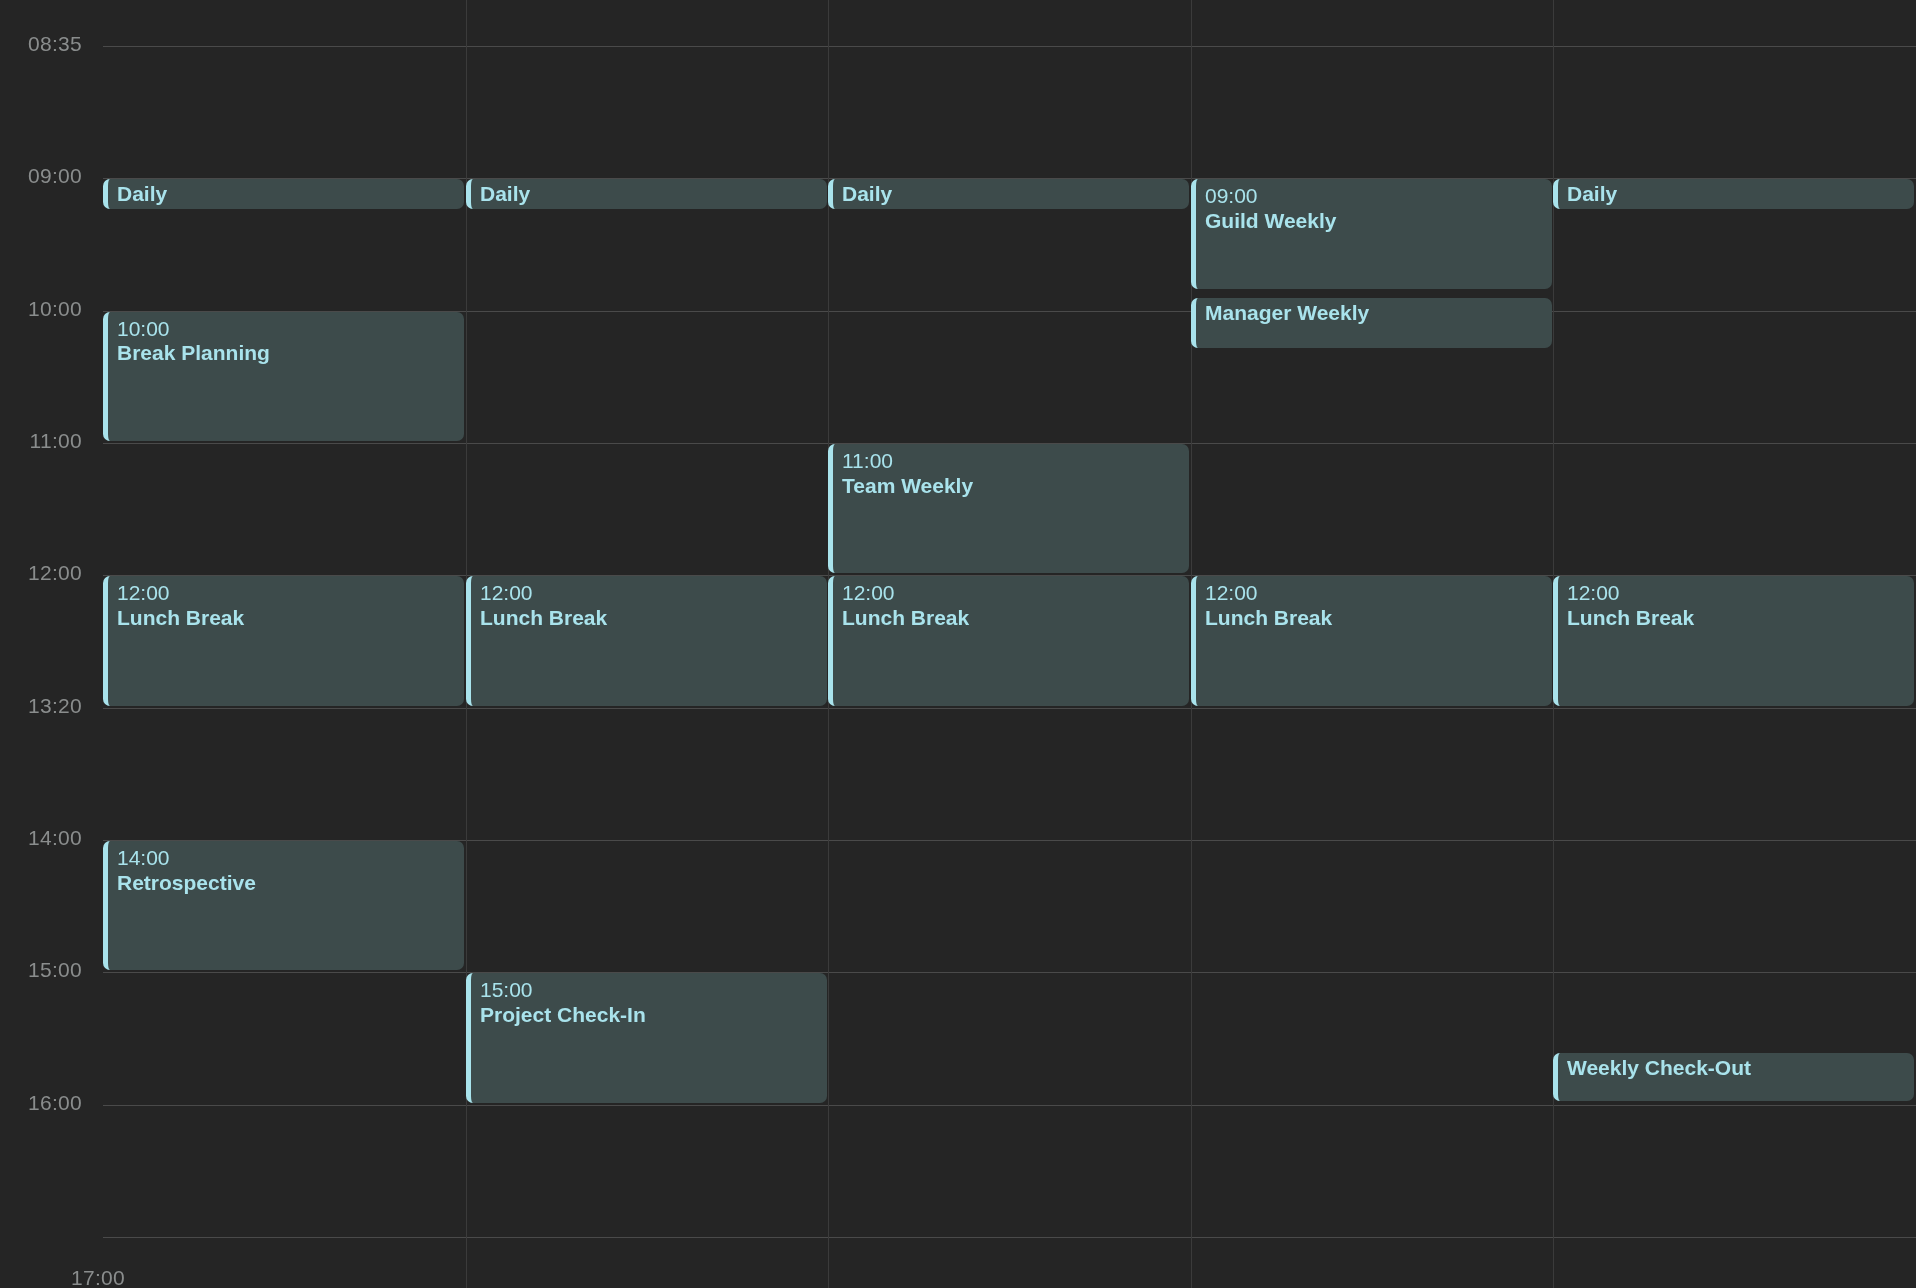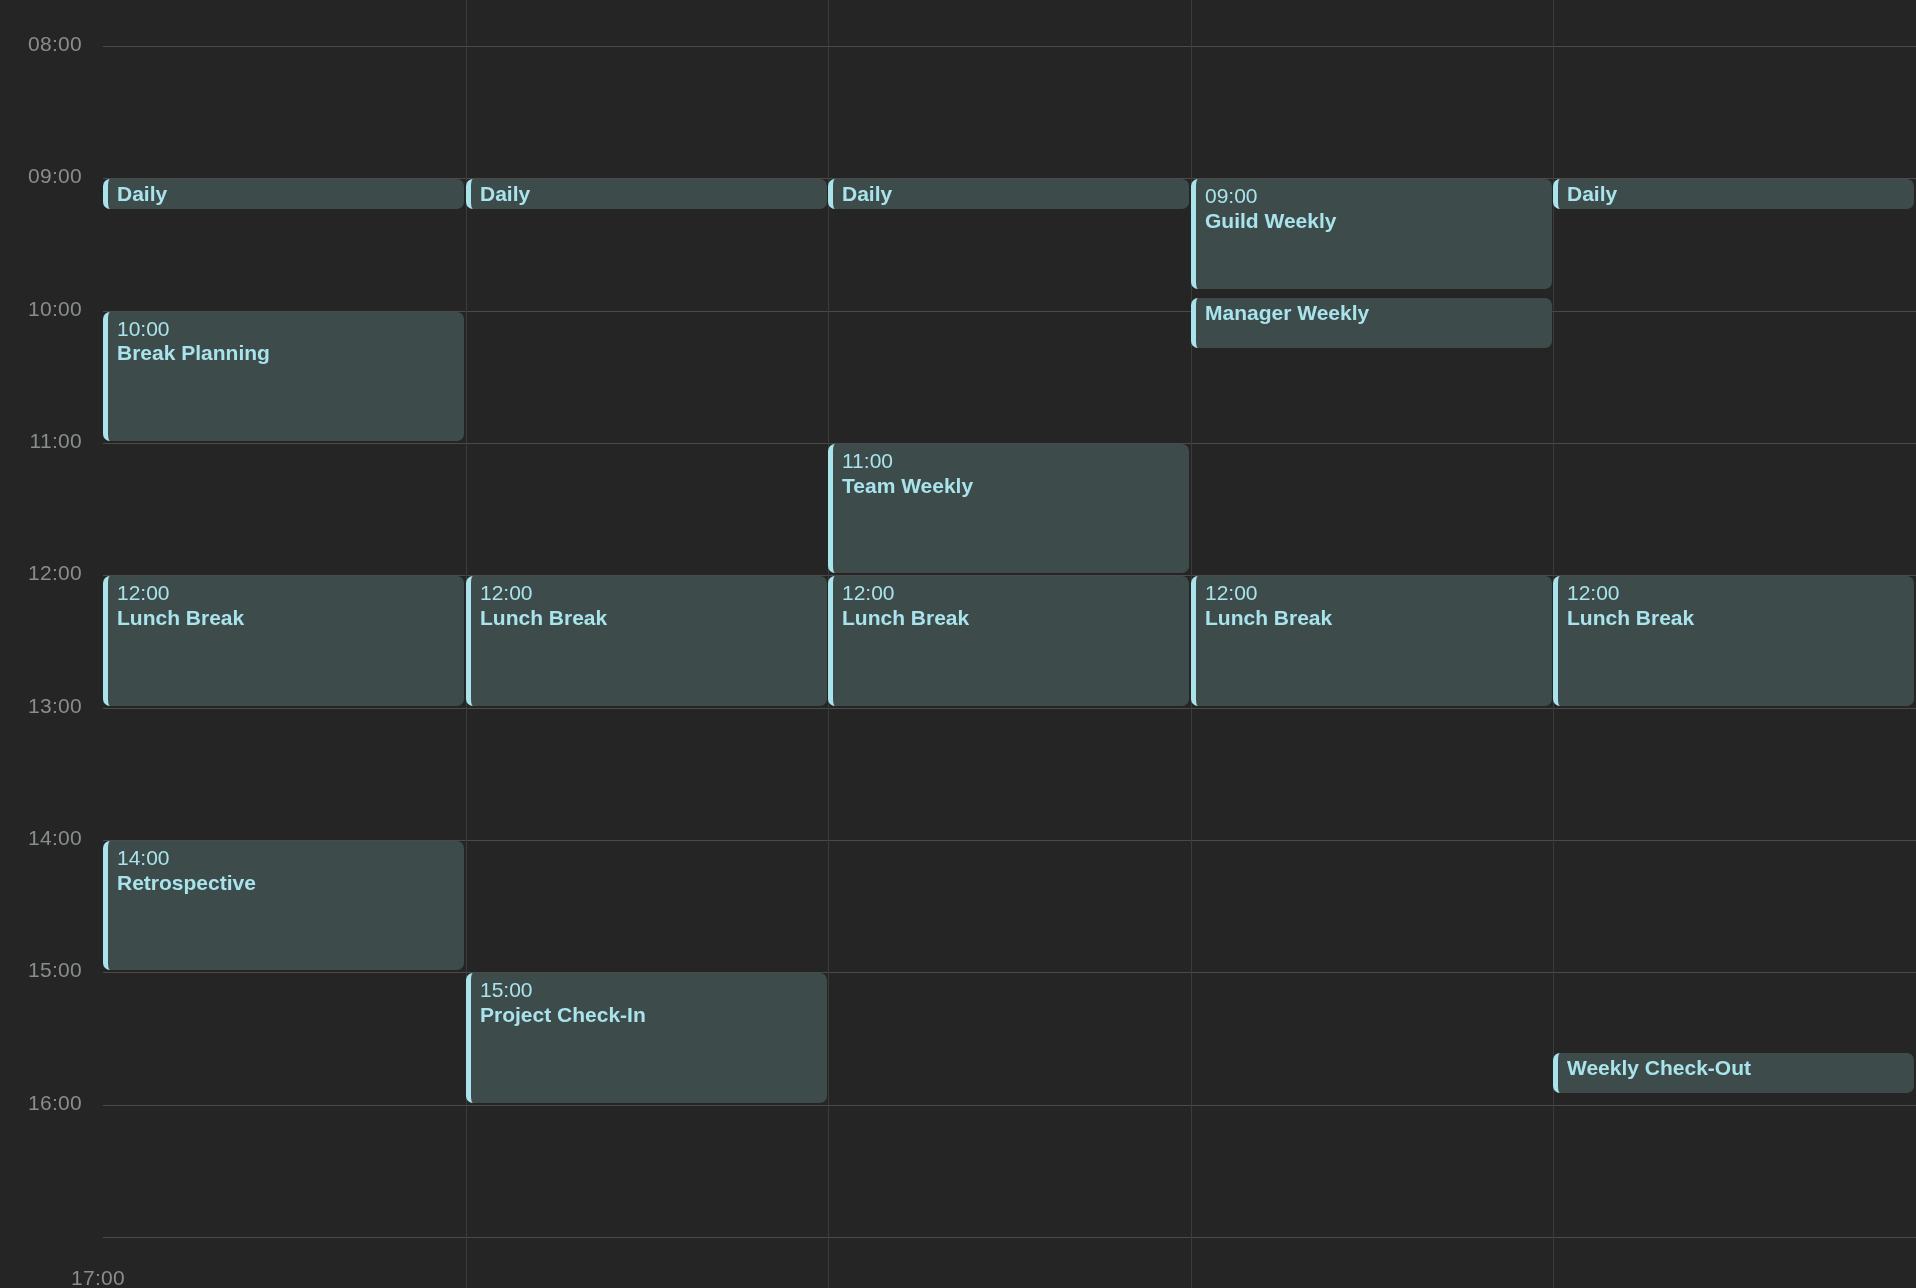"08:00" div.hour-label { text: 08:00 -> 08:35 }
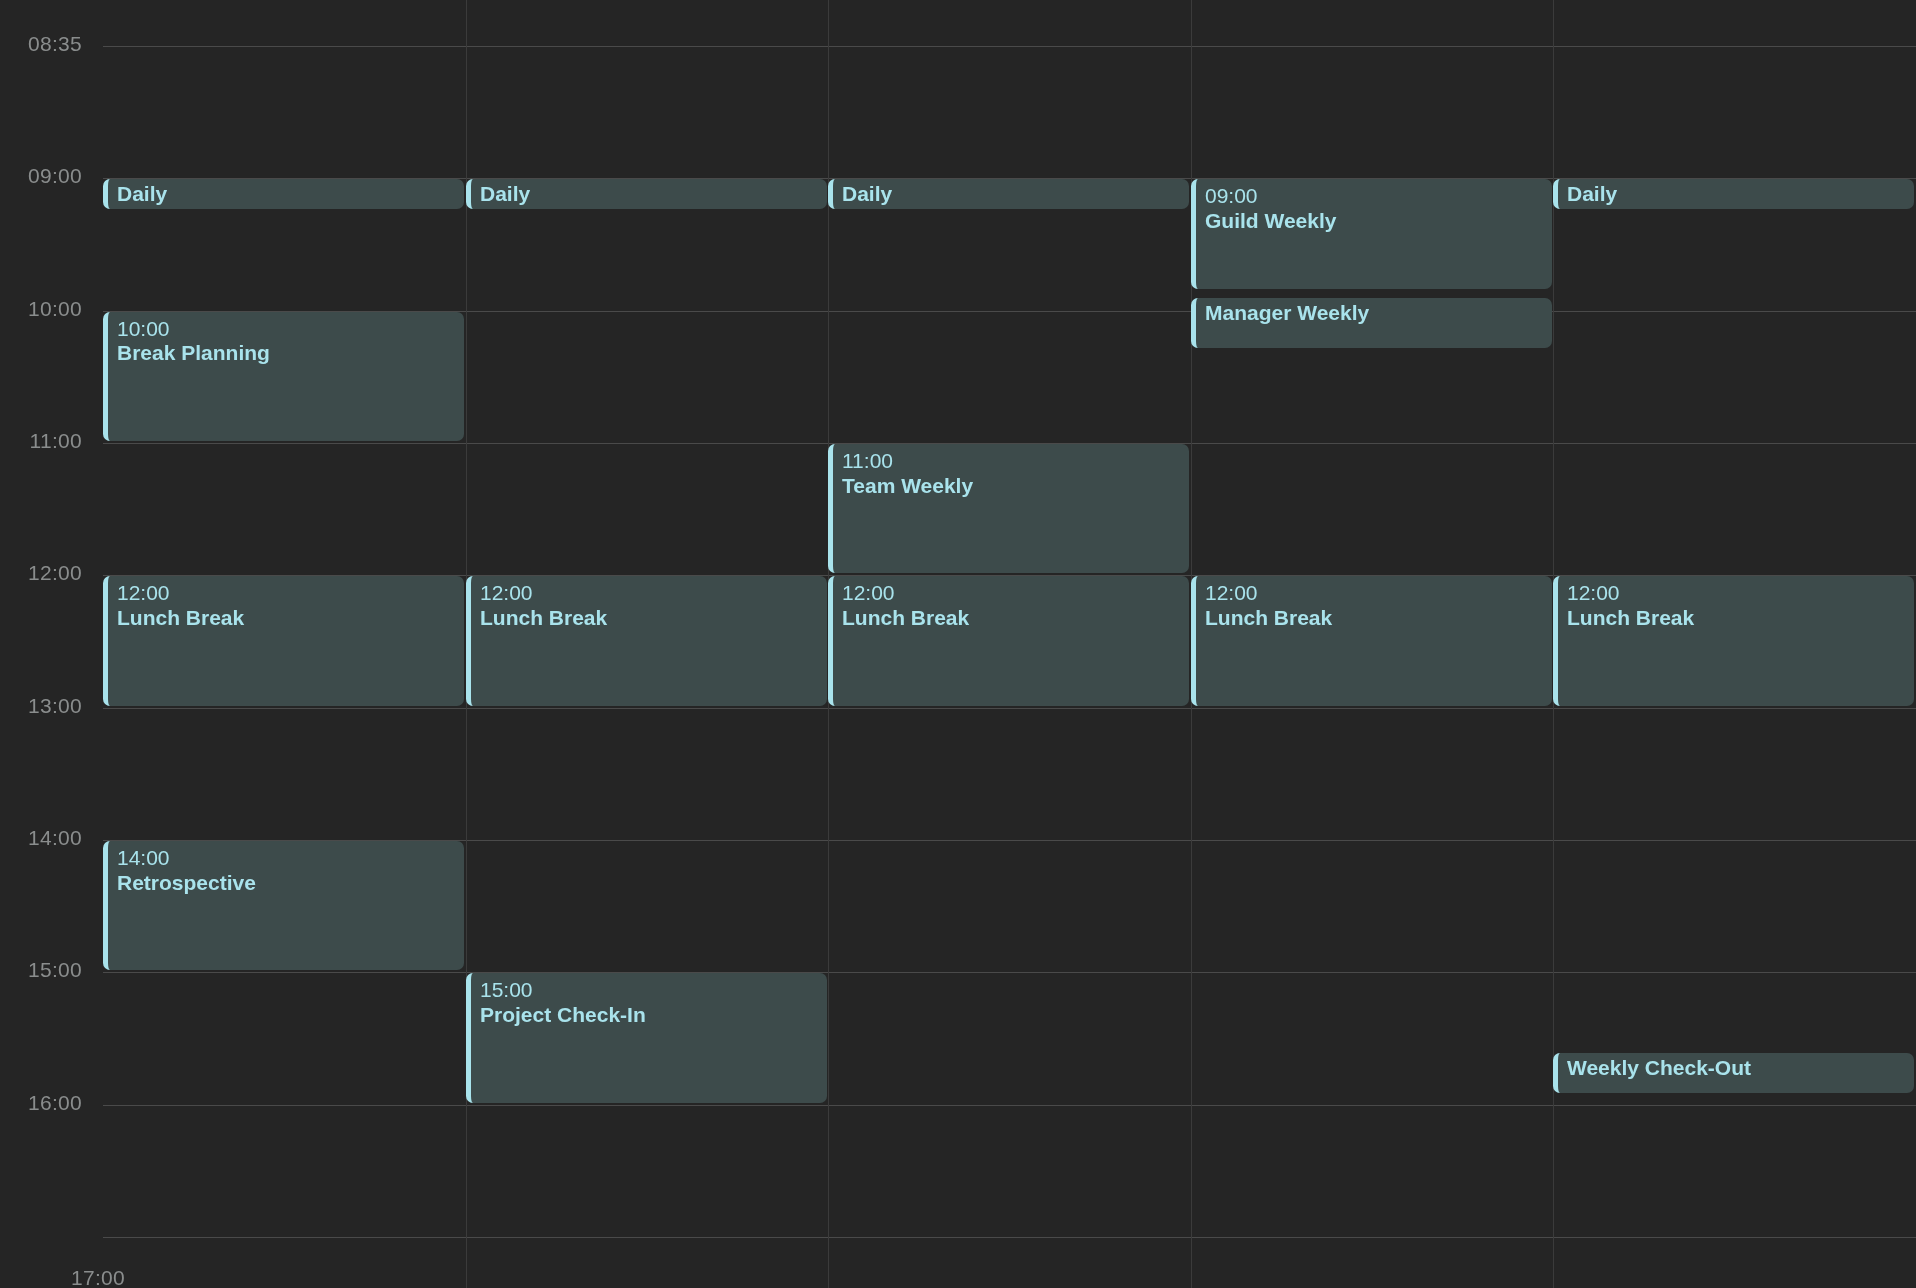"13:00" div.hour-label { text: 13:00 -> 13:20 }
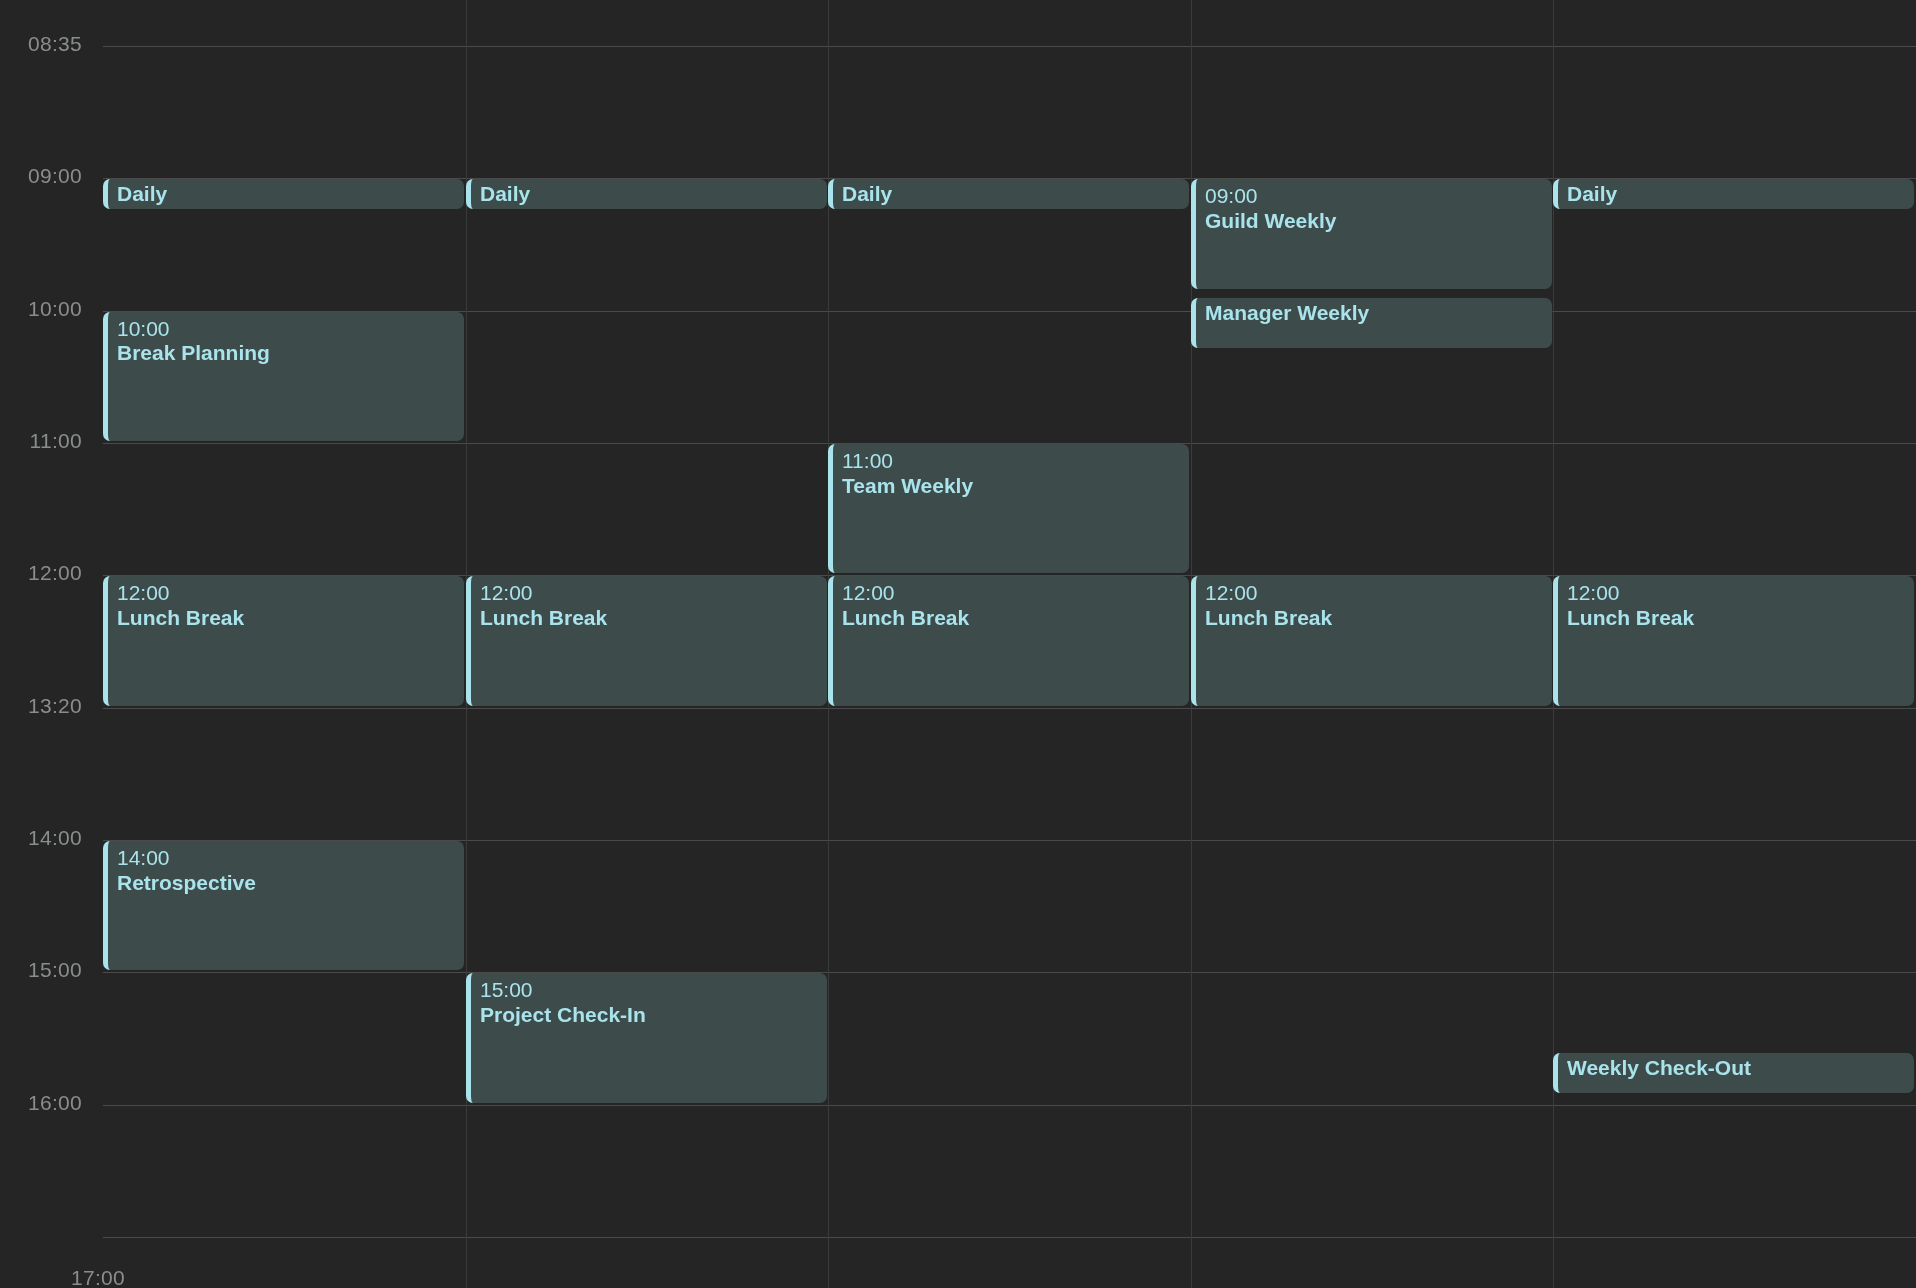"Weekly Check-Out" div.event { height: 40px -> 48px }
